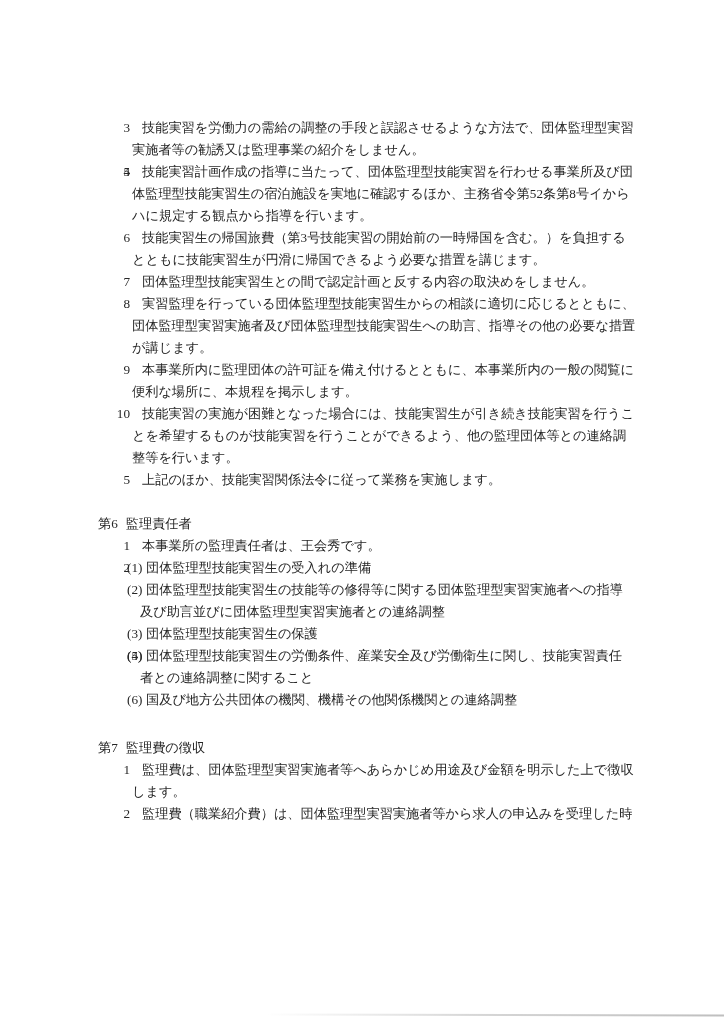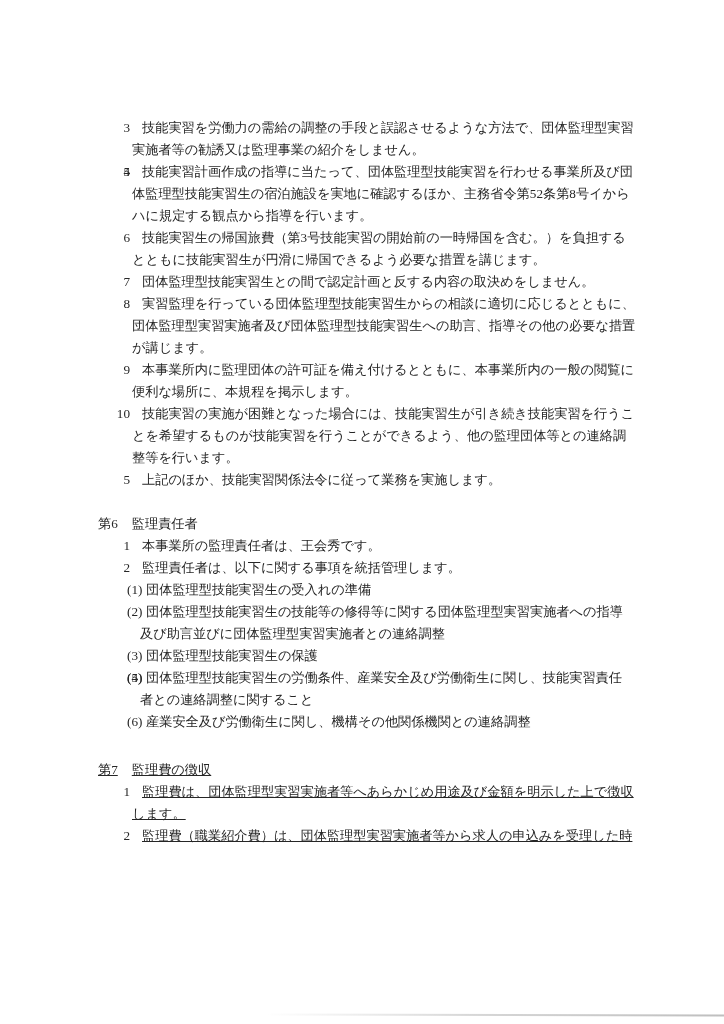"監理責任者" .heading .title { margin-left: 14px -> 8px }
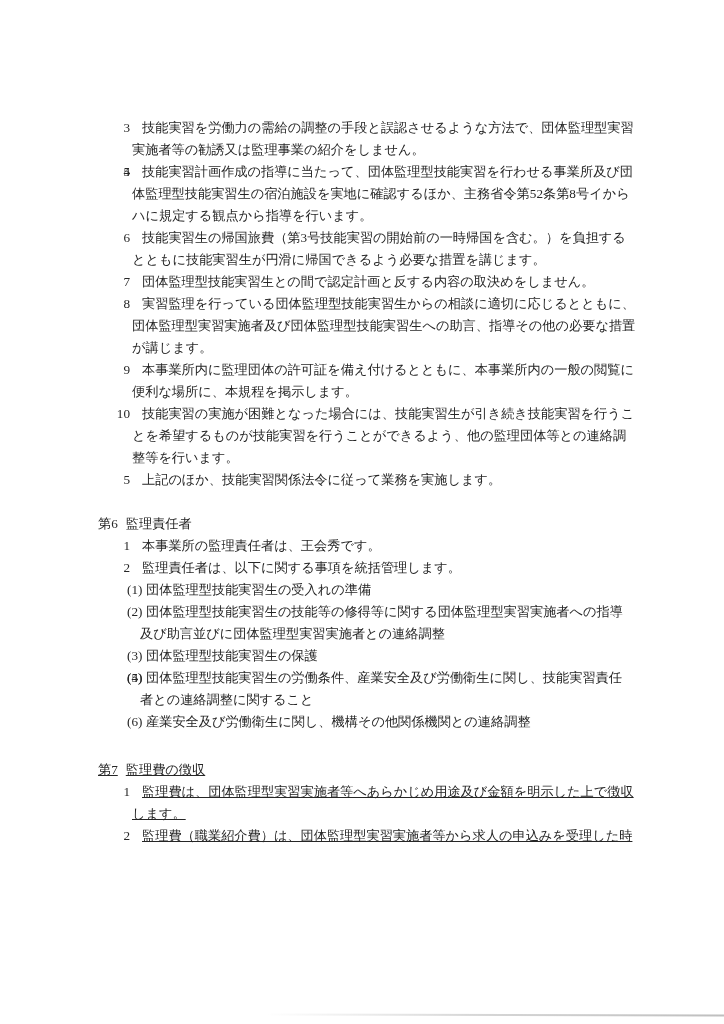"監理責任者は、以下に関する事項を統括管理します。" span.txt { html: <span>監理責任者は、以下に関する事項を統括管理します。</span> -> none }
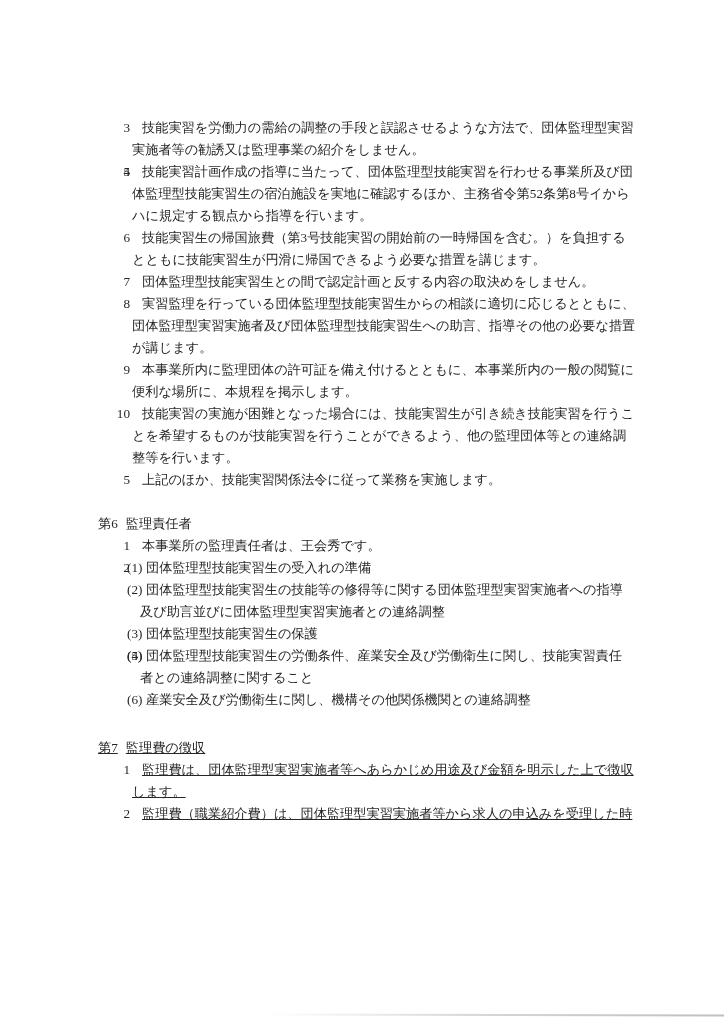"産業安全及び労働衛生に関し、機構その他関係機関との連絡調整" span.txt { text: 産業安全及び労働衛生に関し -> 国及び地方公共団体の機関 }
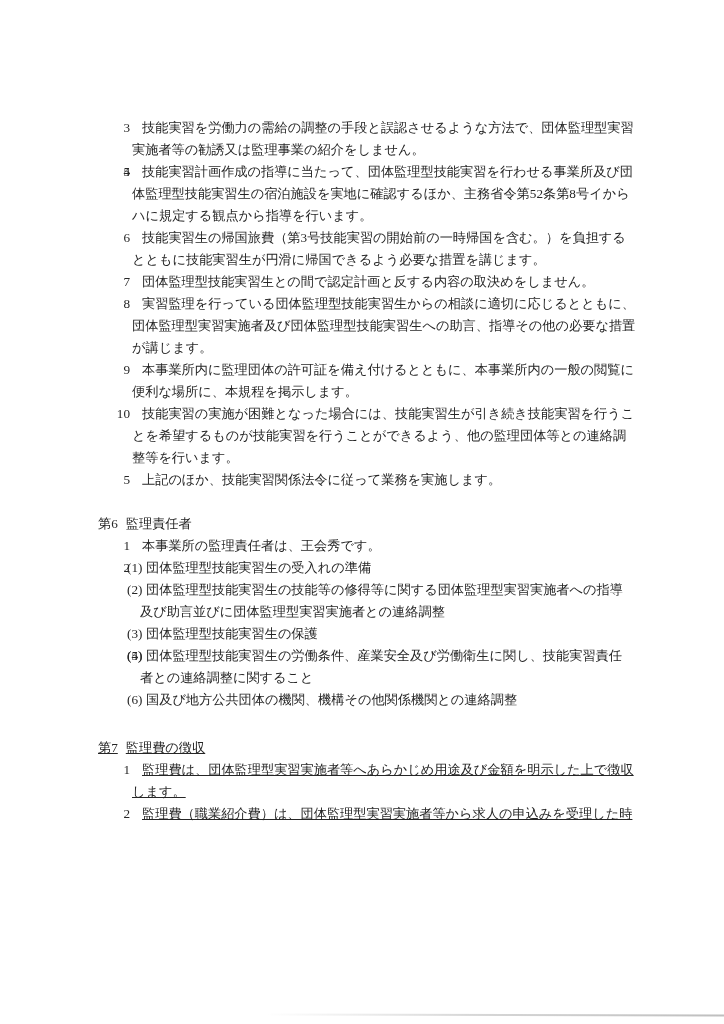"第7 監理費の徴収" .sec7 { text-decoration: underline -> none }
